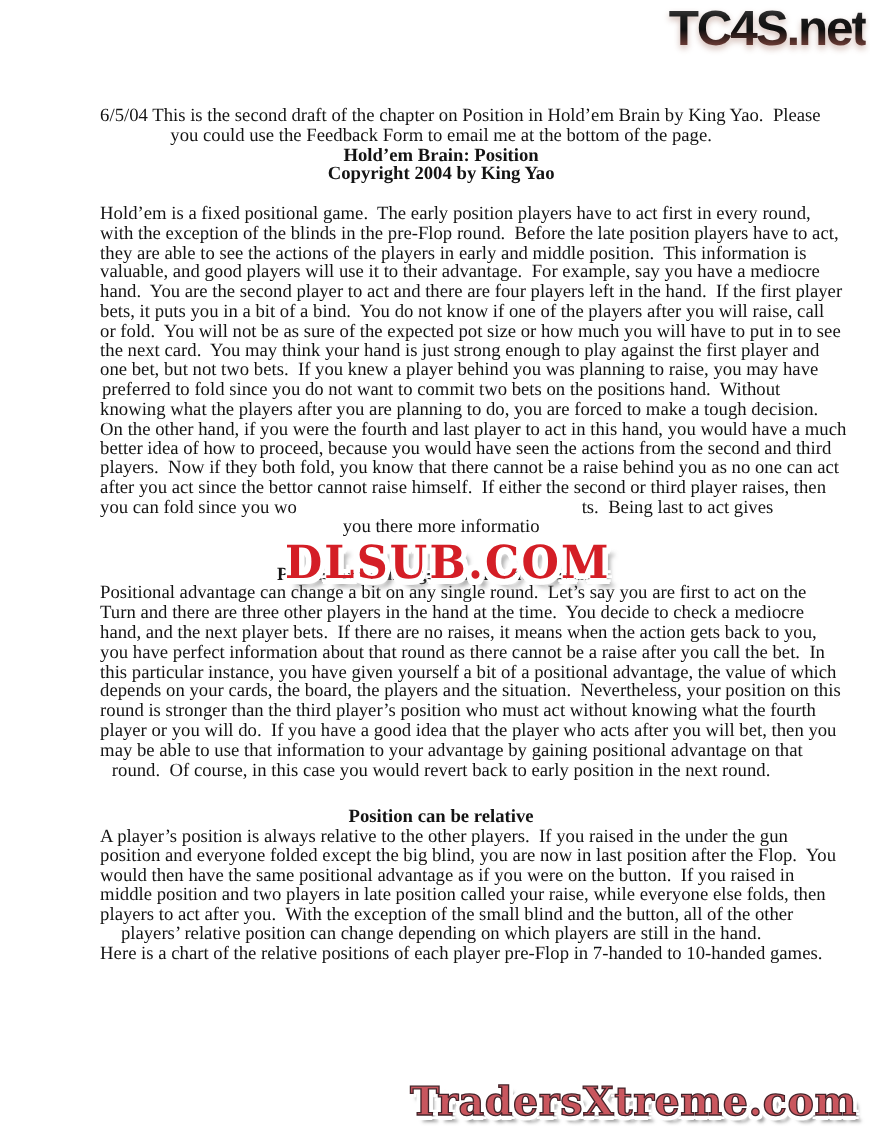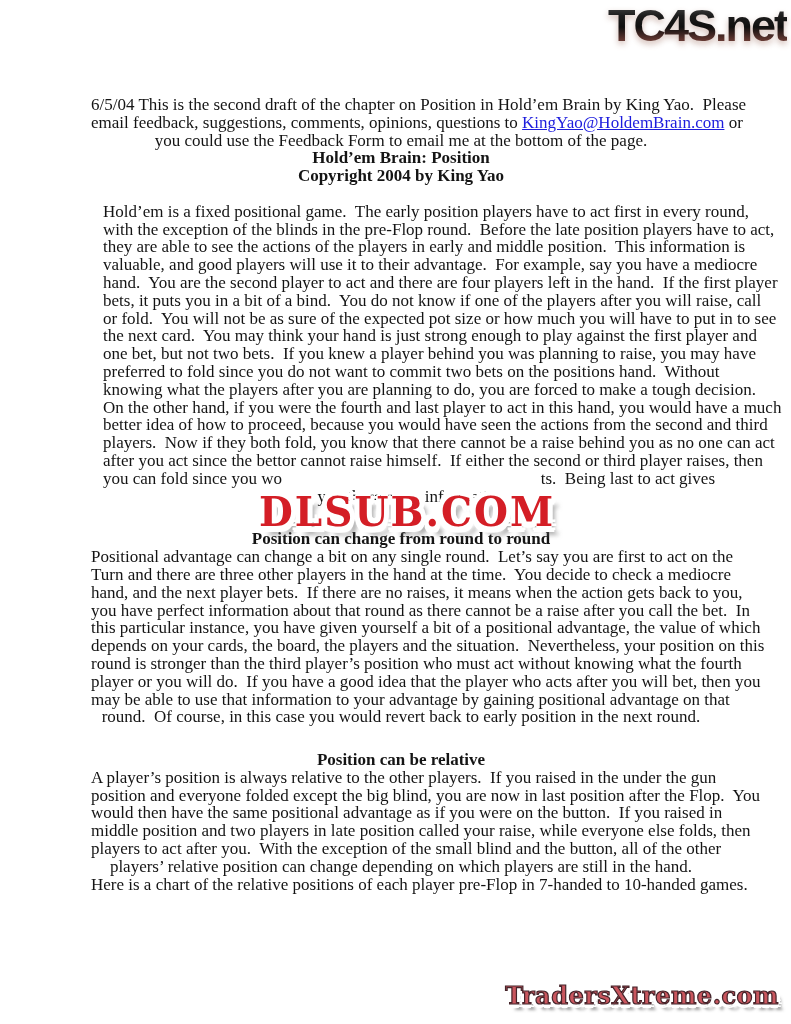"email feedback, suggestions, comments," span.line { html: <span><span>email feedback, suggestions, comments, opinions, questions to </span><a>KingYao@HoldemBrain.com</a><span> or</span></span> -> none }
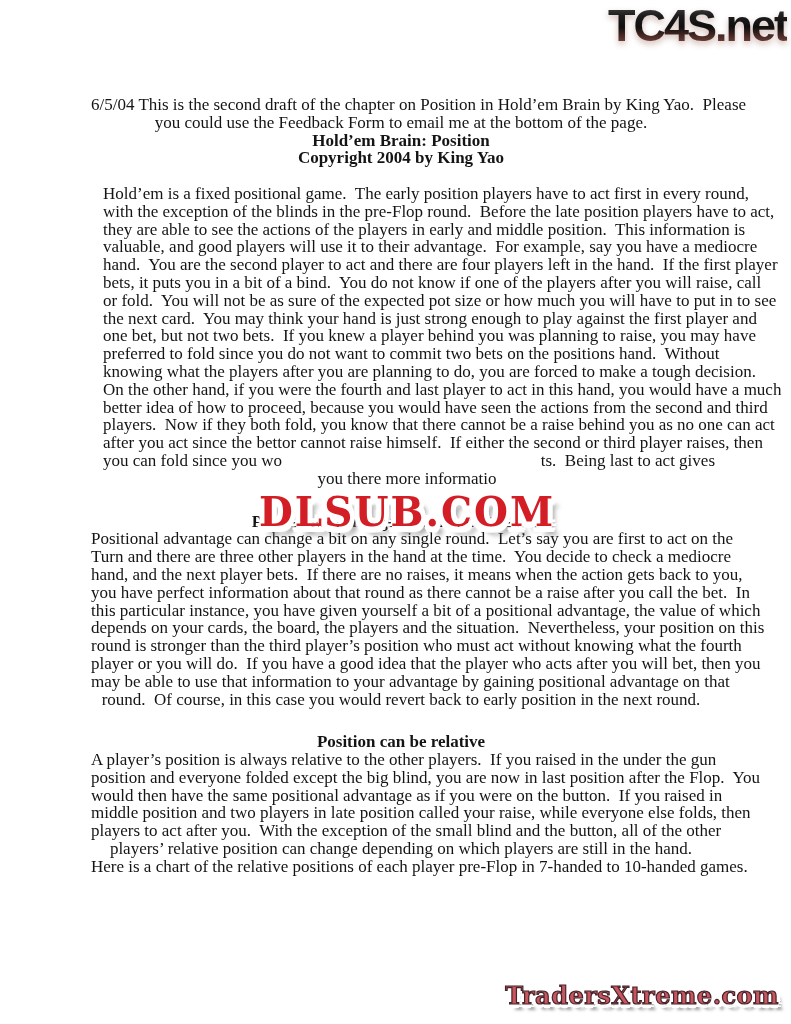"Hold’em is a fixed positional" #sections .section:first-child { margin-left: 12px -> none }
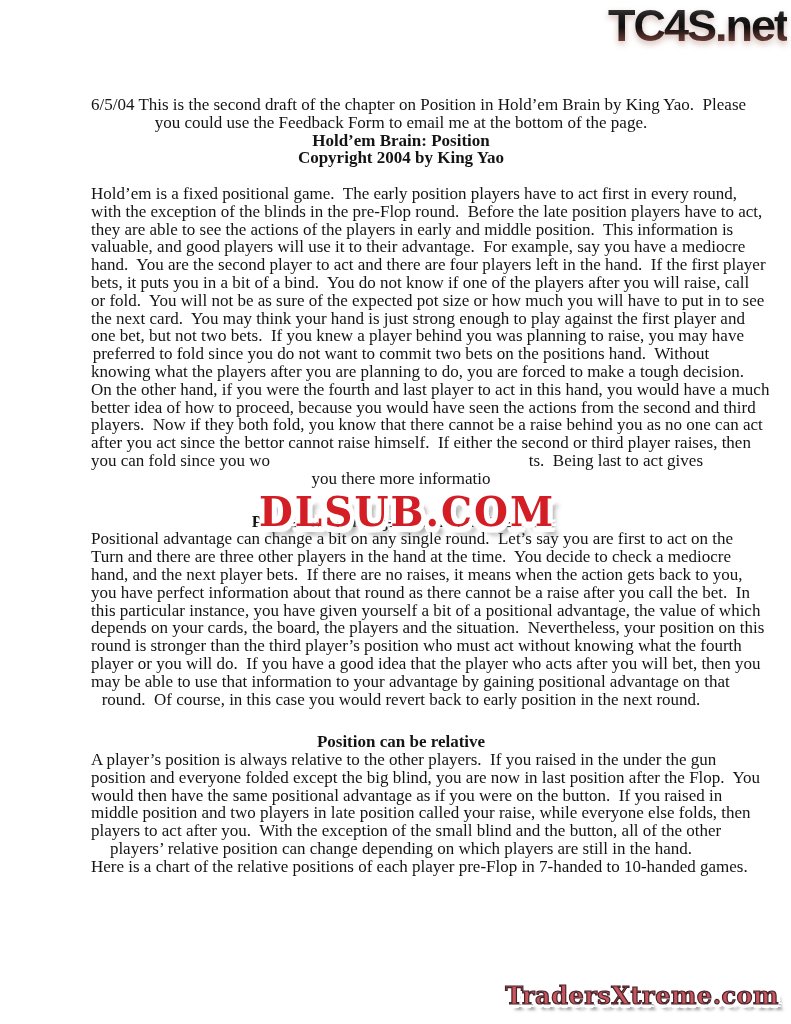"TradersXtreme.com" .bottom-logo { font-size: 24px -> 36px }
